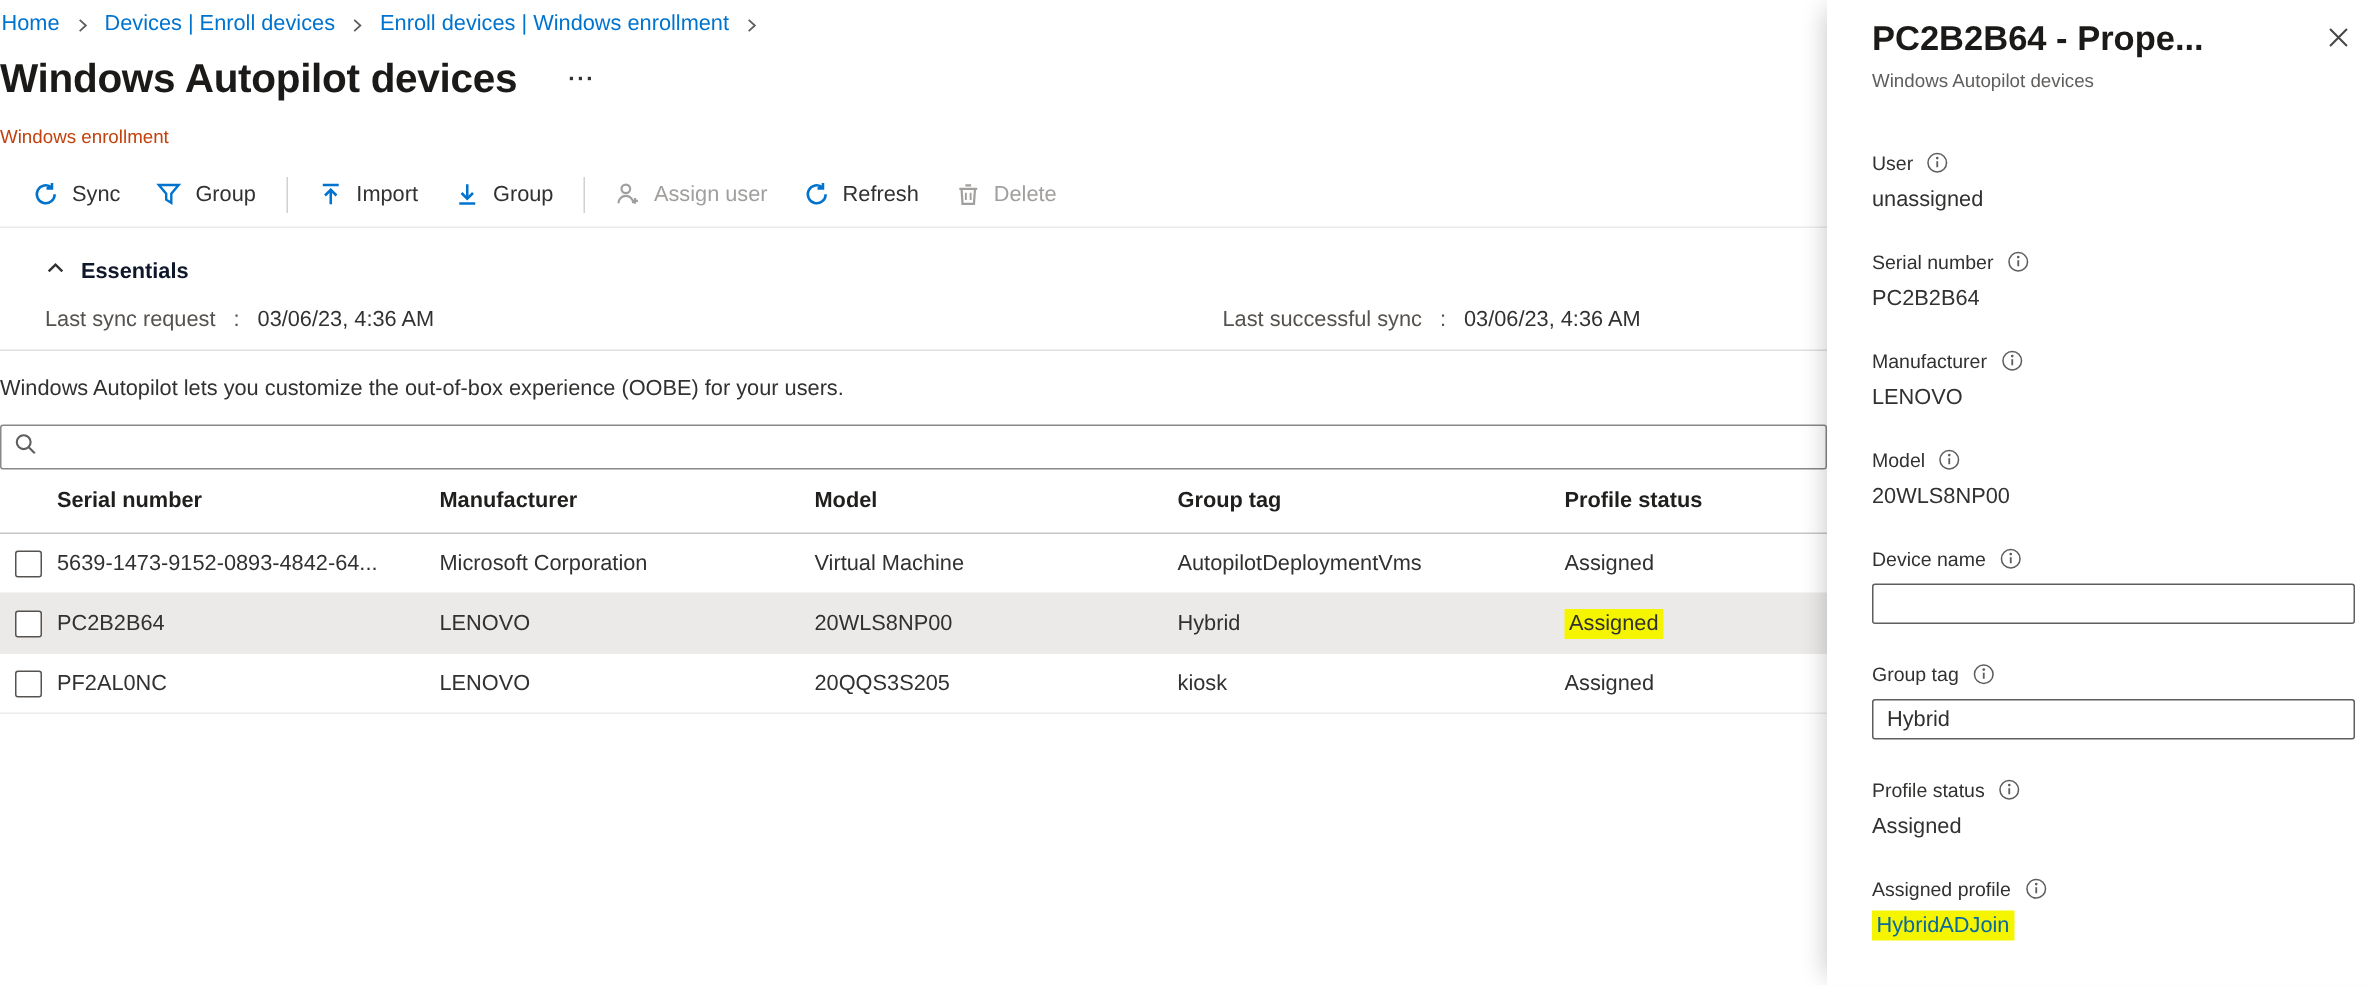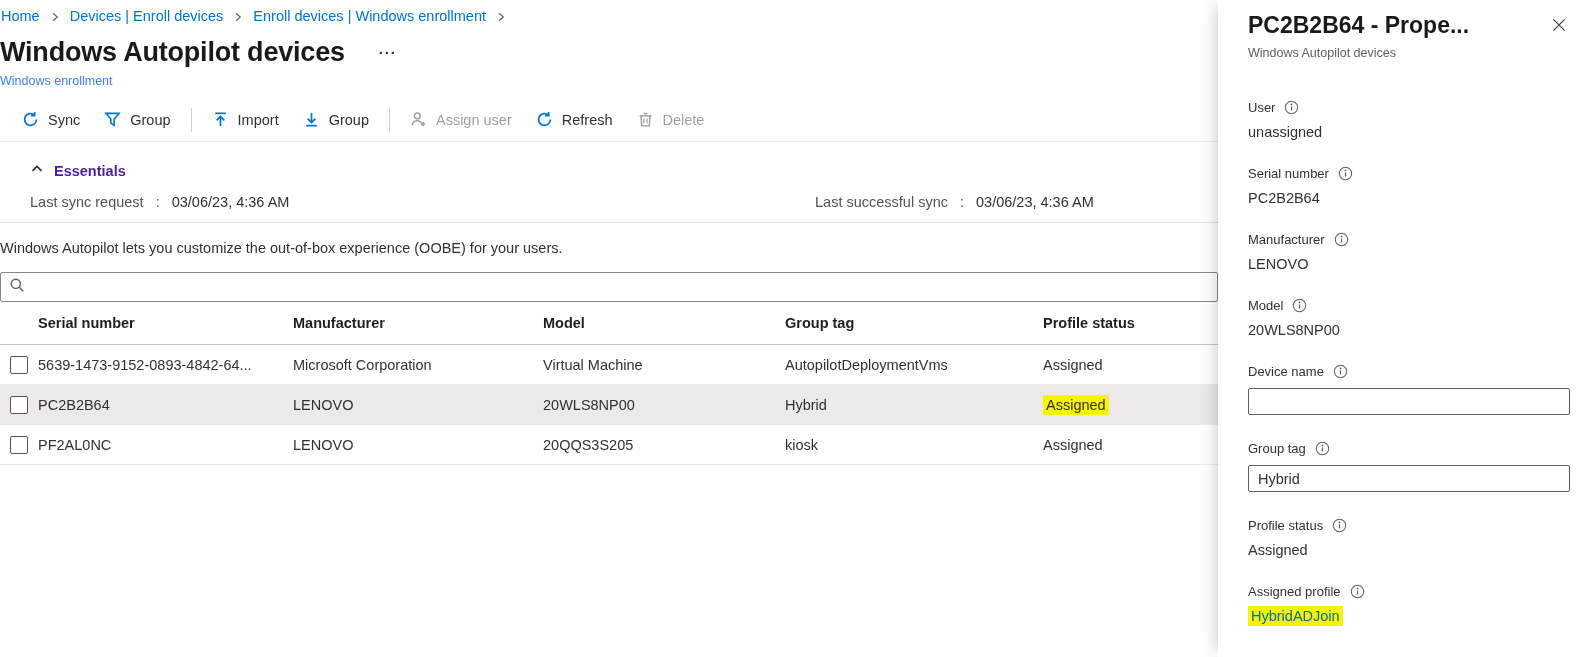"Windows enrollment" .page-subtitle { color: #3b82f6 -> #c2410c; margin-top: 6px -> 16px }
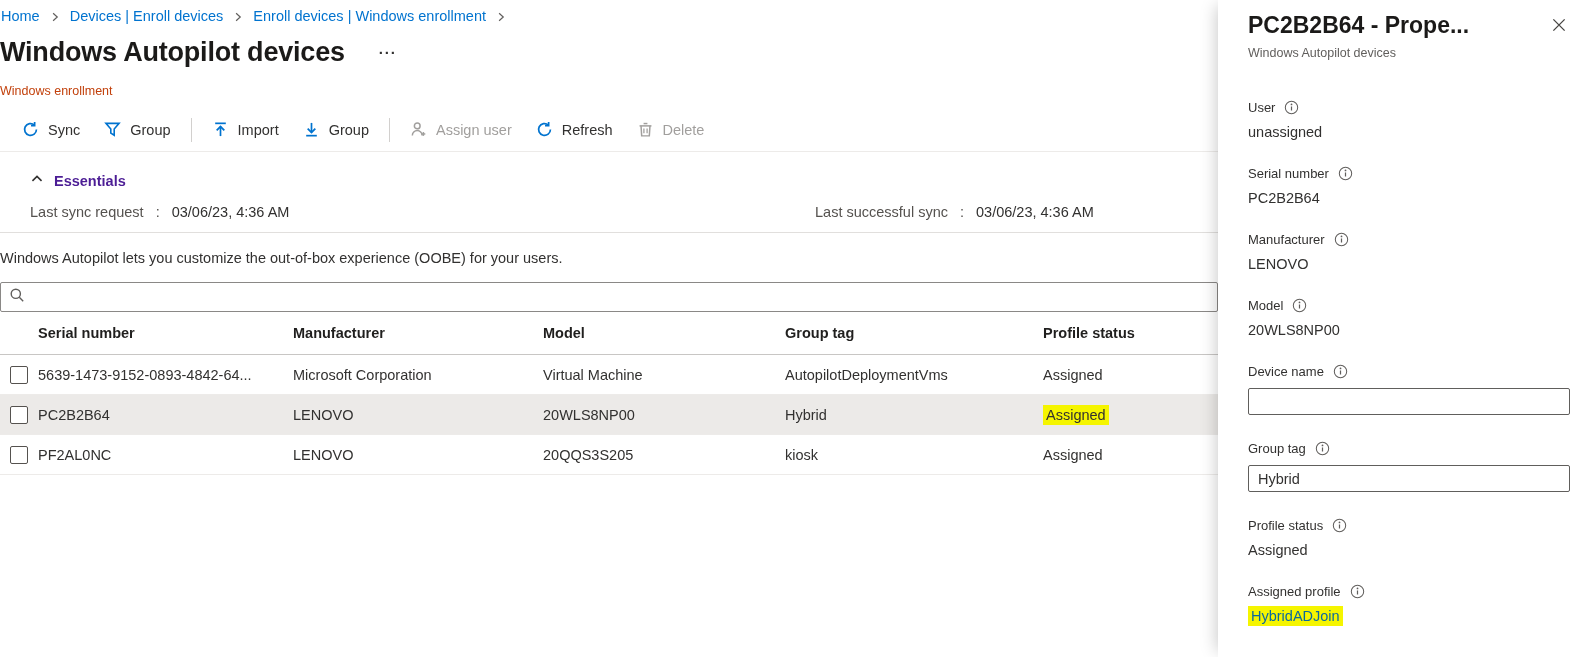"Essentials" .essentials-hdr { color: #4c1d95 -> #0f172a }
